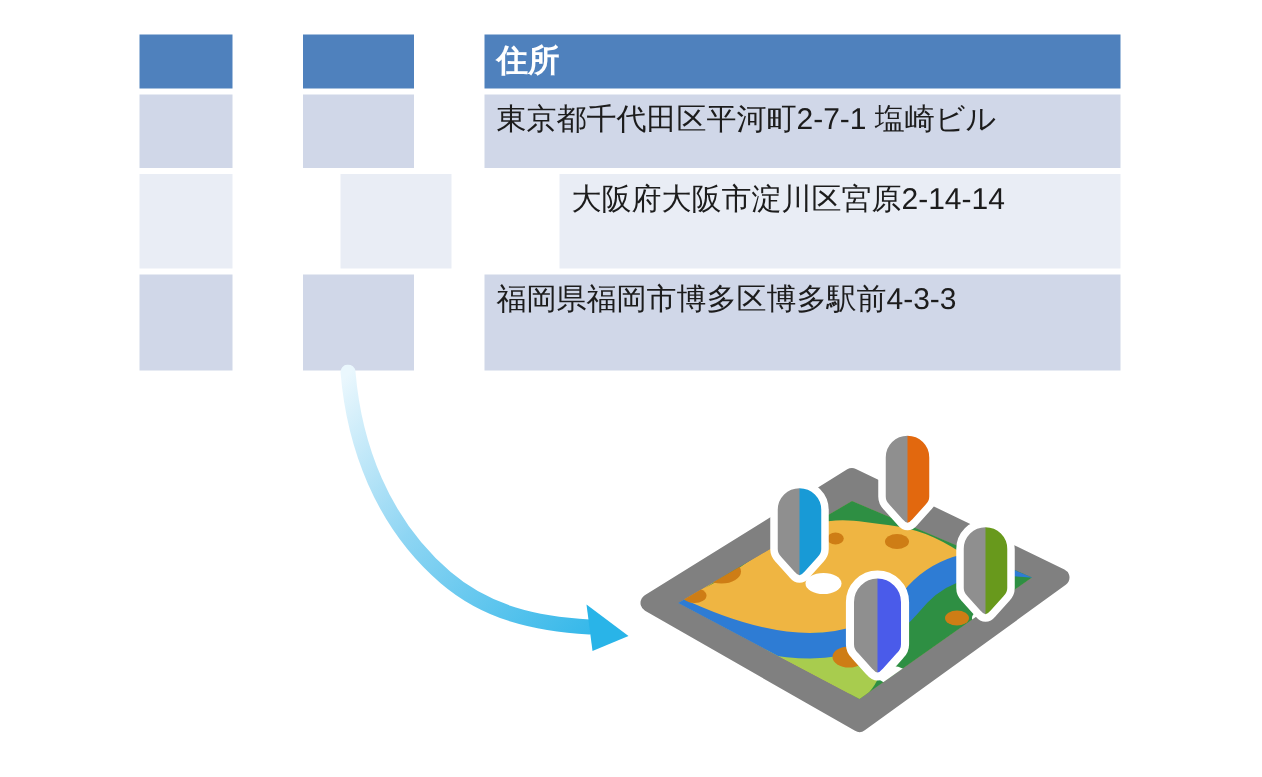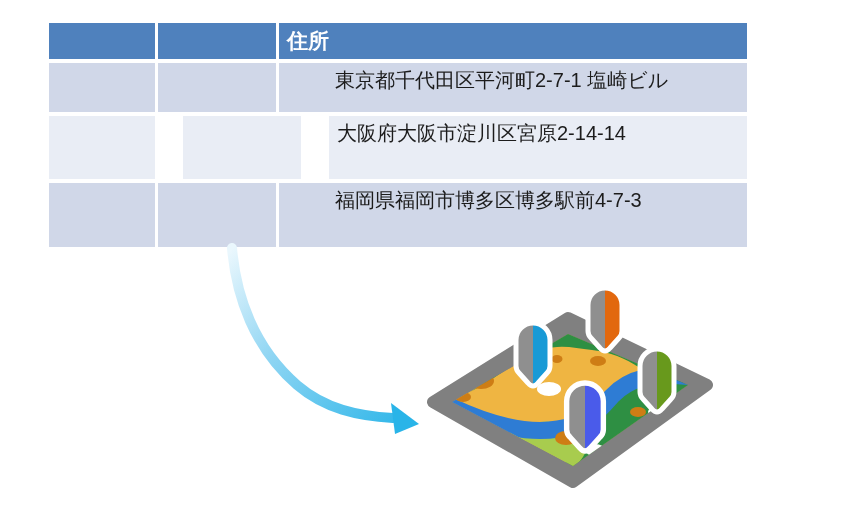"住所" .cell { margin-left: none -> 44px }
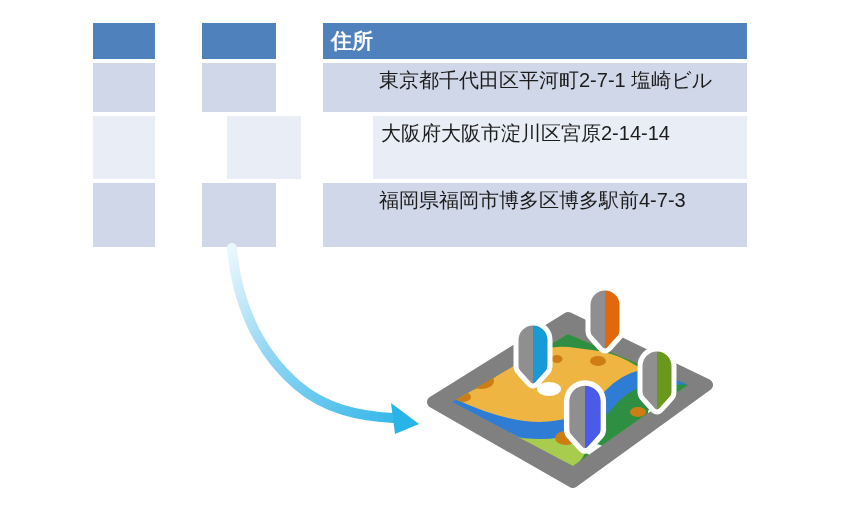"東京都千代田区平河町2-7-1 塩崎ビル" .band-dark .cell { padding-left: 48px -> none }
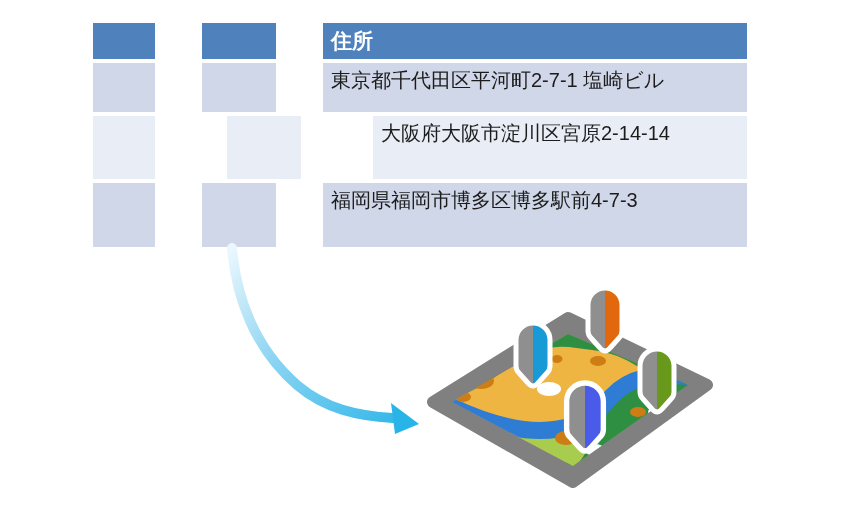"福岡県福岡市博多区博多駅前4-7-3" div.addr-text { text: 4-7-3 -> 4-3-3 }
